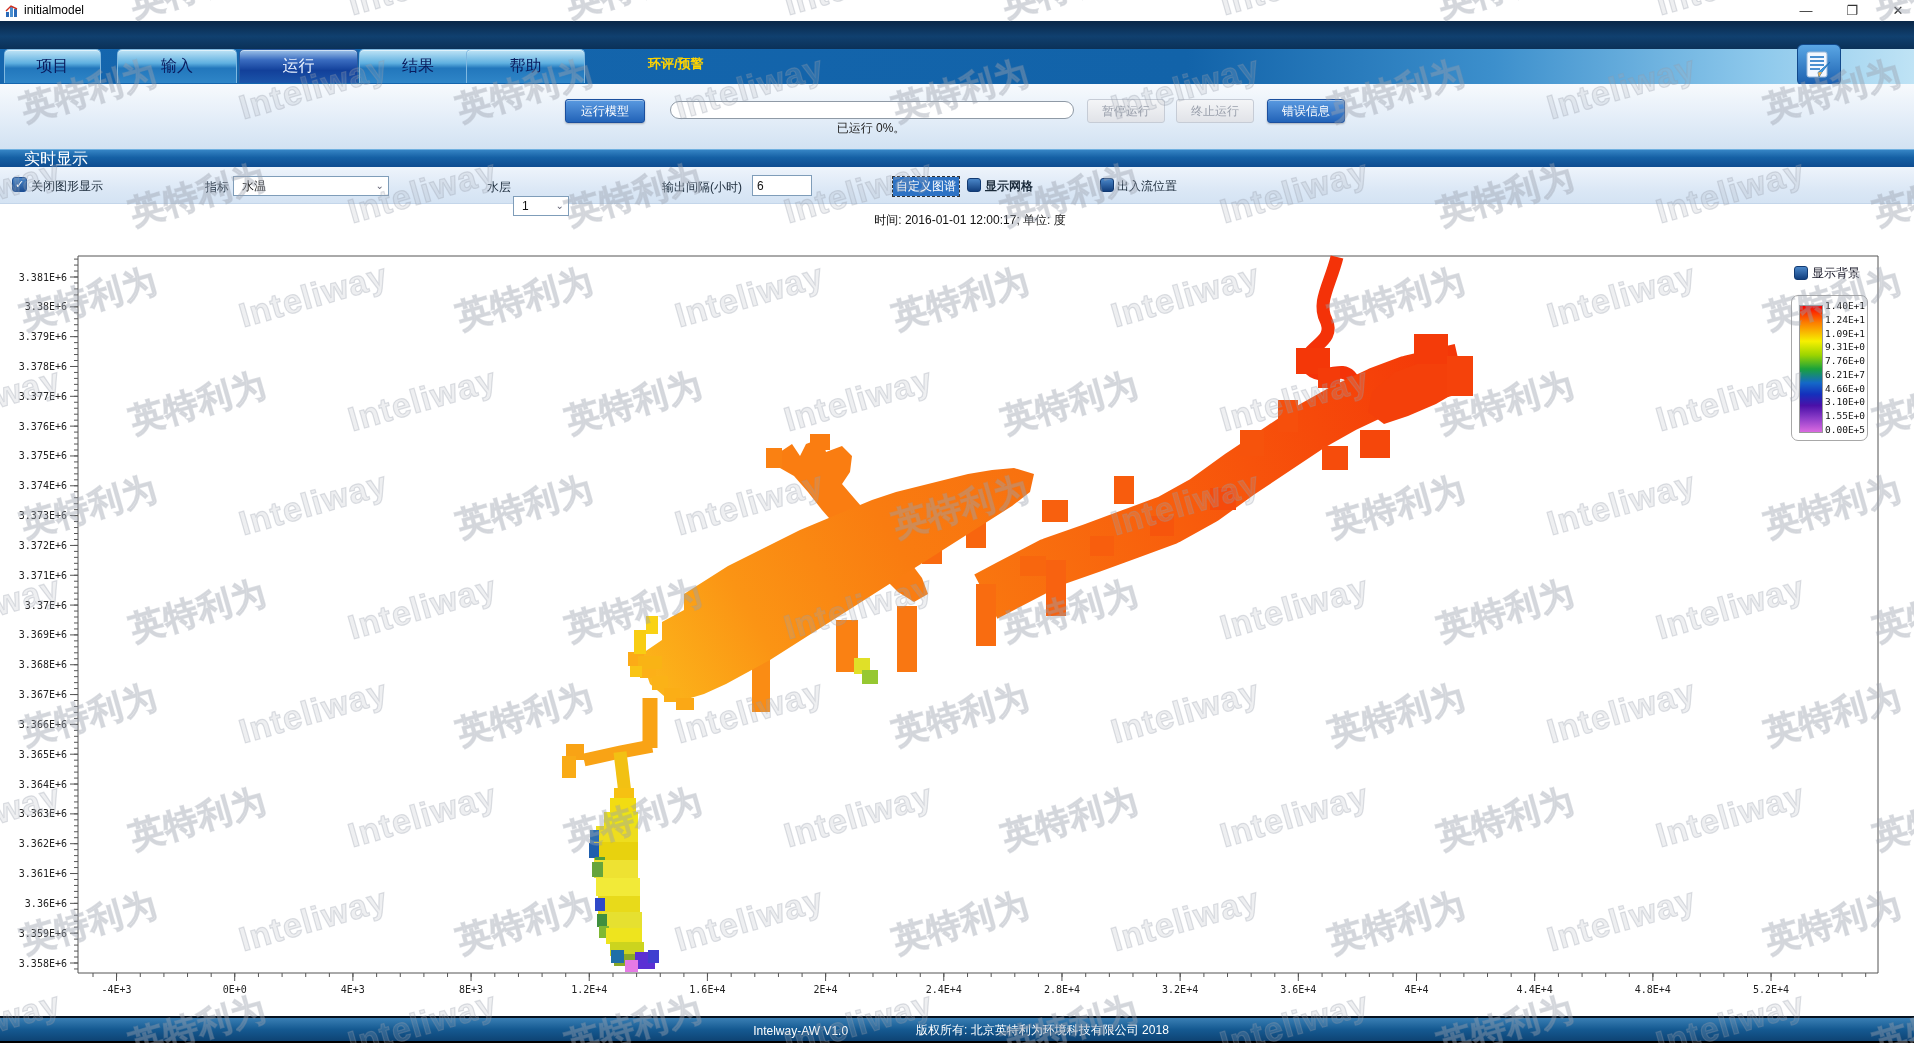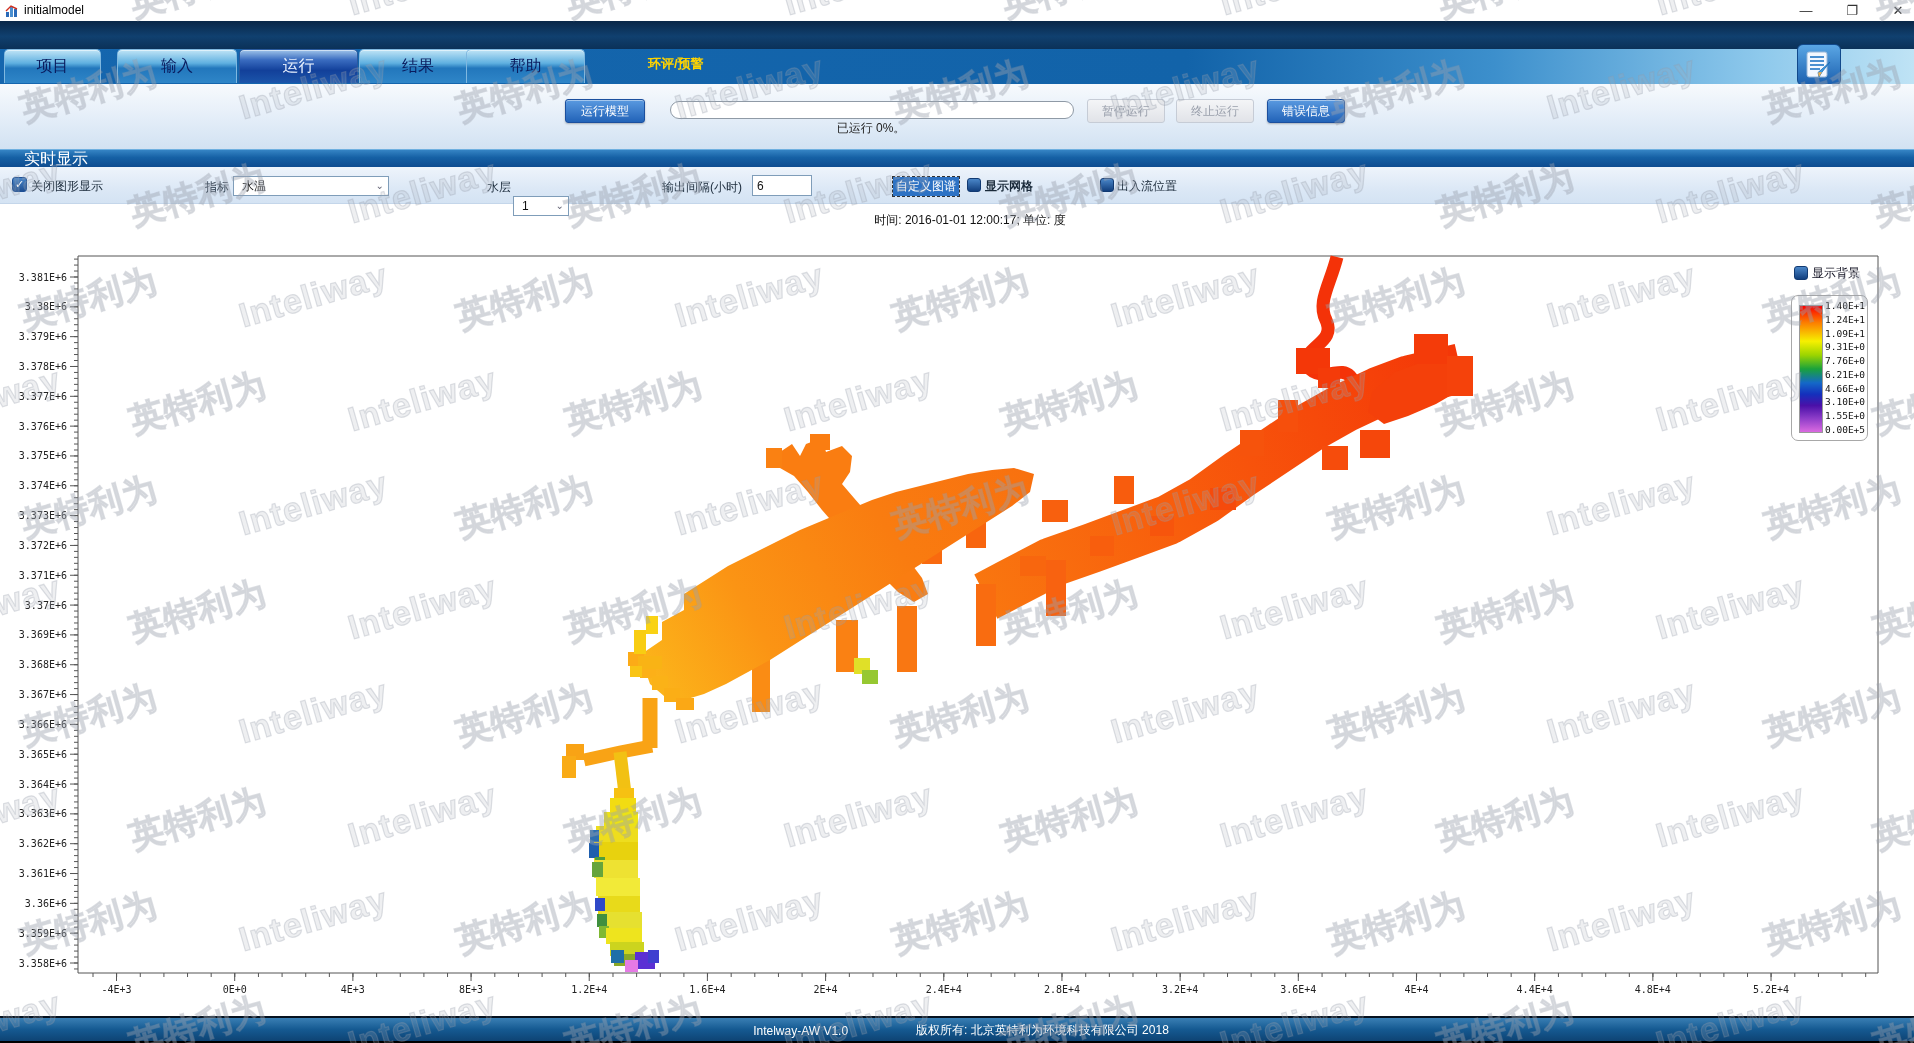"6.21E+0" div { text: 6.21E+0 -> 6.21E+7 }
